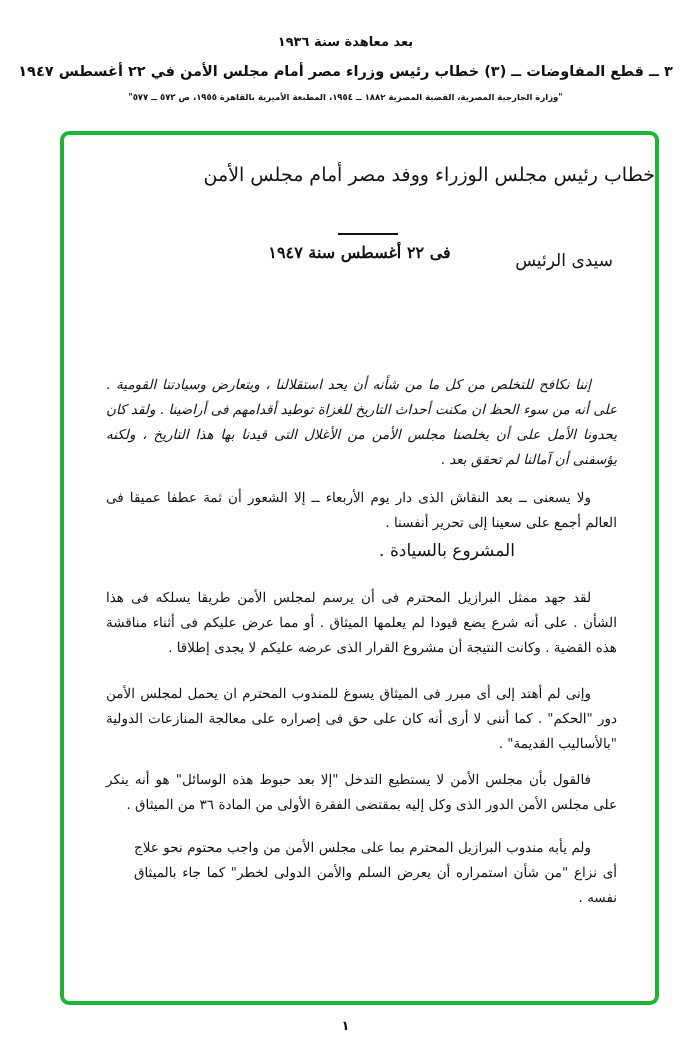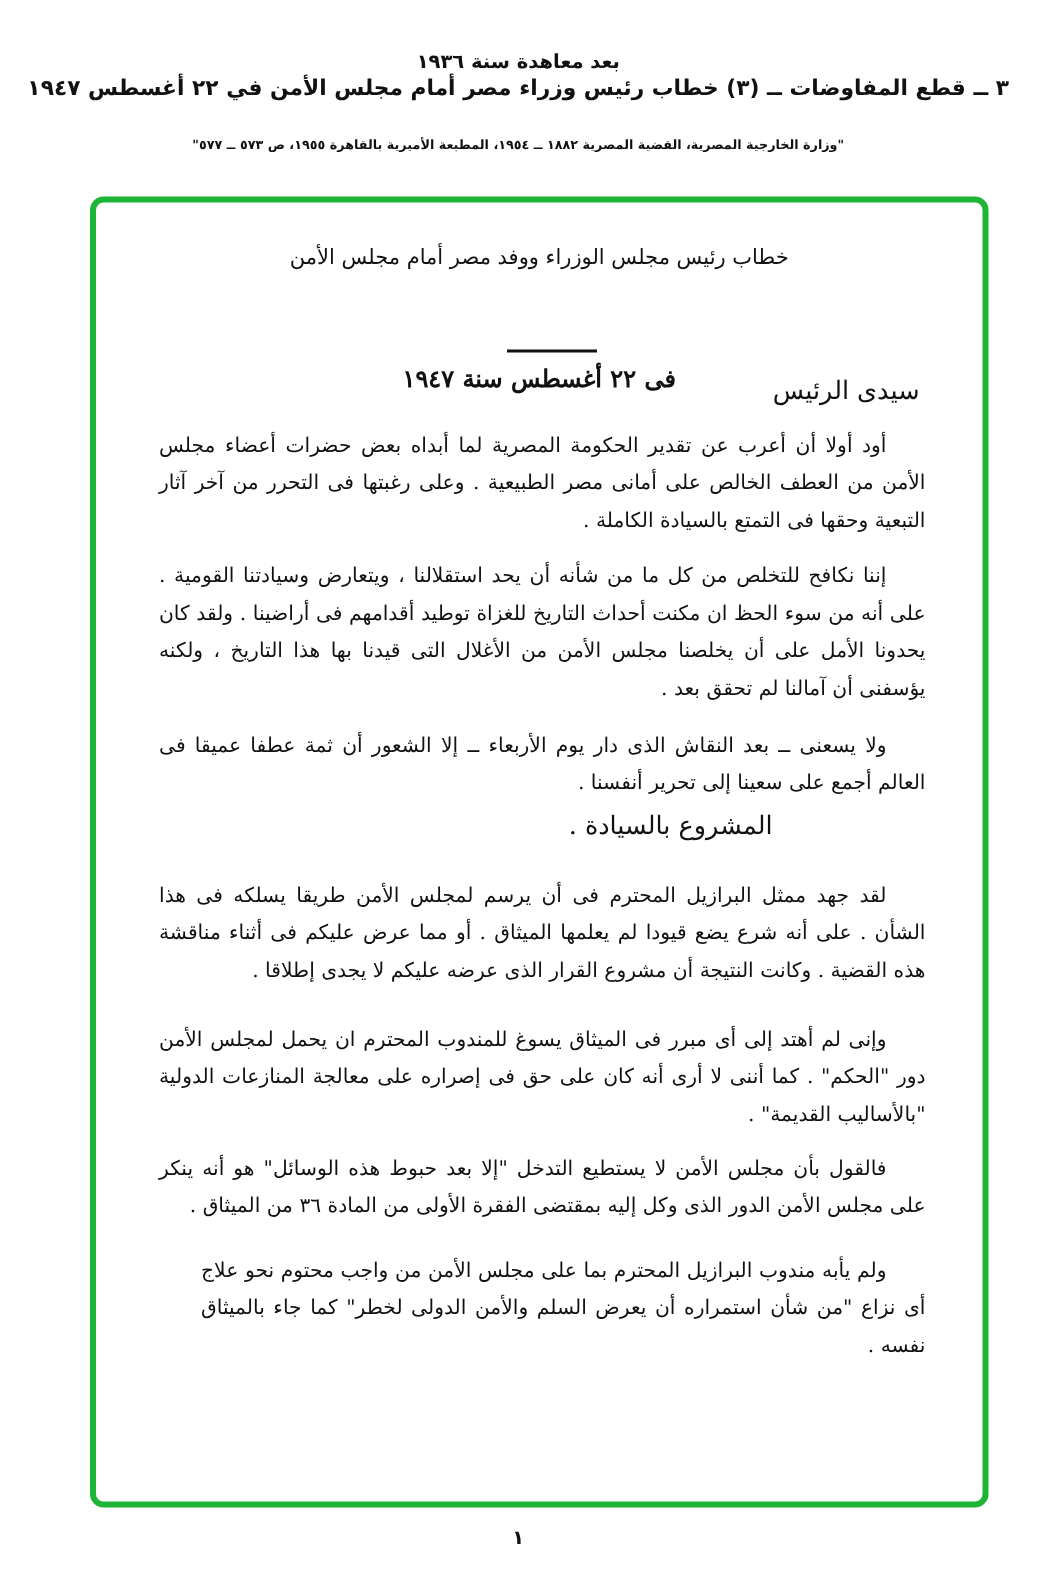"٣ ــ قطع المفاوضات ــ" .h-main { top: 51px -> 63px }
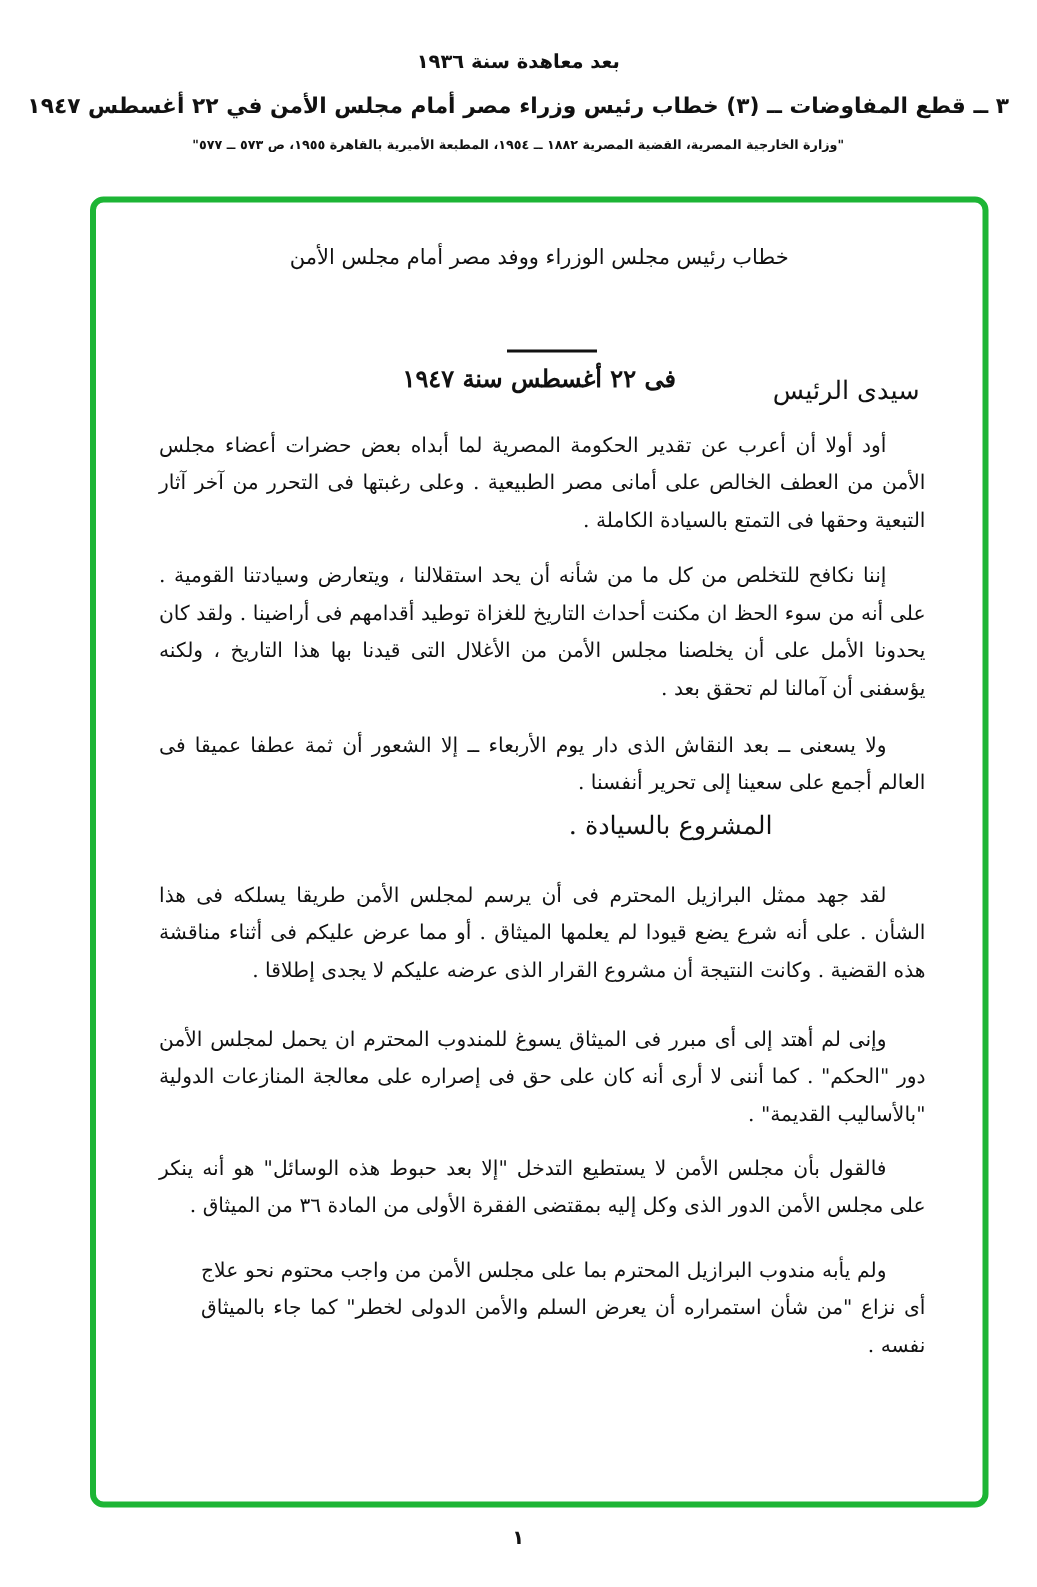"خطاب رئيس مجلس الوزراء ووفد" .title { font-size: 14px -> 19px; text-align: center -> right }
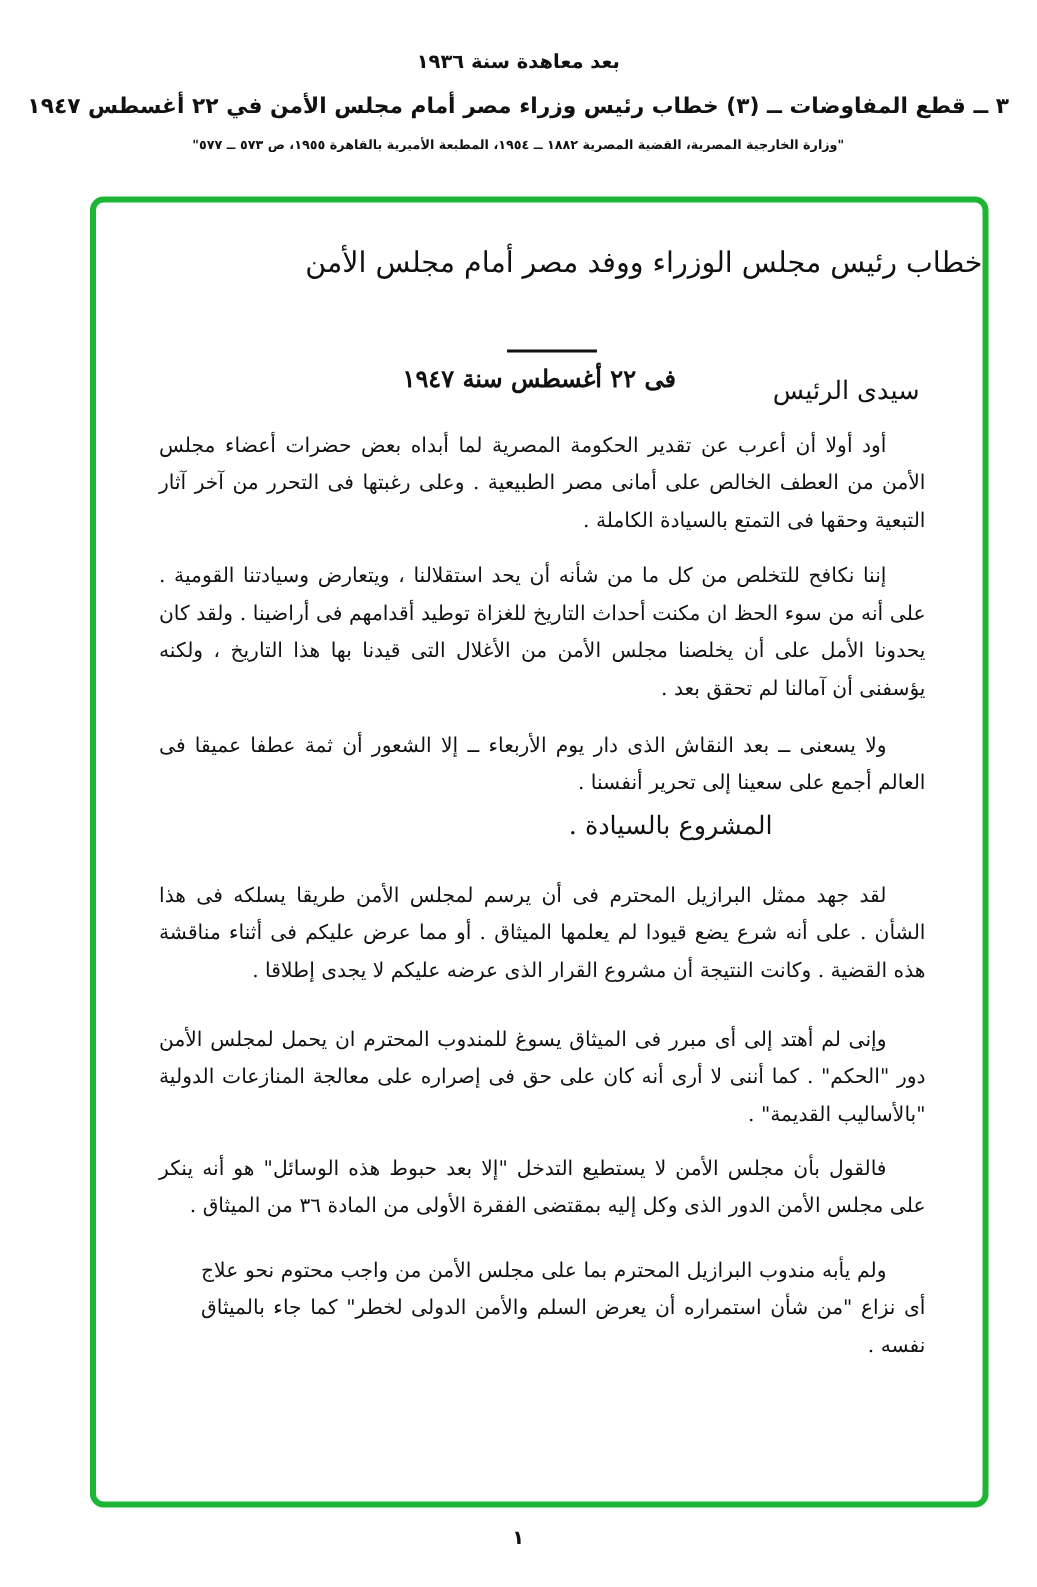"أود أولا أن أعرب عن" div.para { html: <div>أود أولا أن أعرب عن تقدير الحكومة المصرية لما أبداه بعض حضرات أعضاء مجلس الأمن من العطف الخالص على أمانى مصر الطبيعية . وعلى رغبتها فى التحرر من آخر آثار التبعية وحقها فى التمتع بالسيادة الكاملة .</div> -> none }
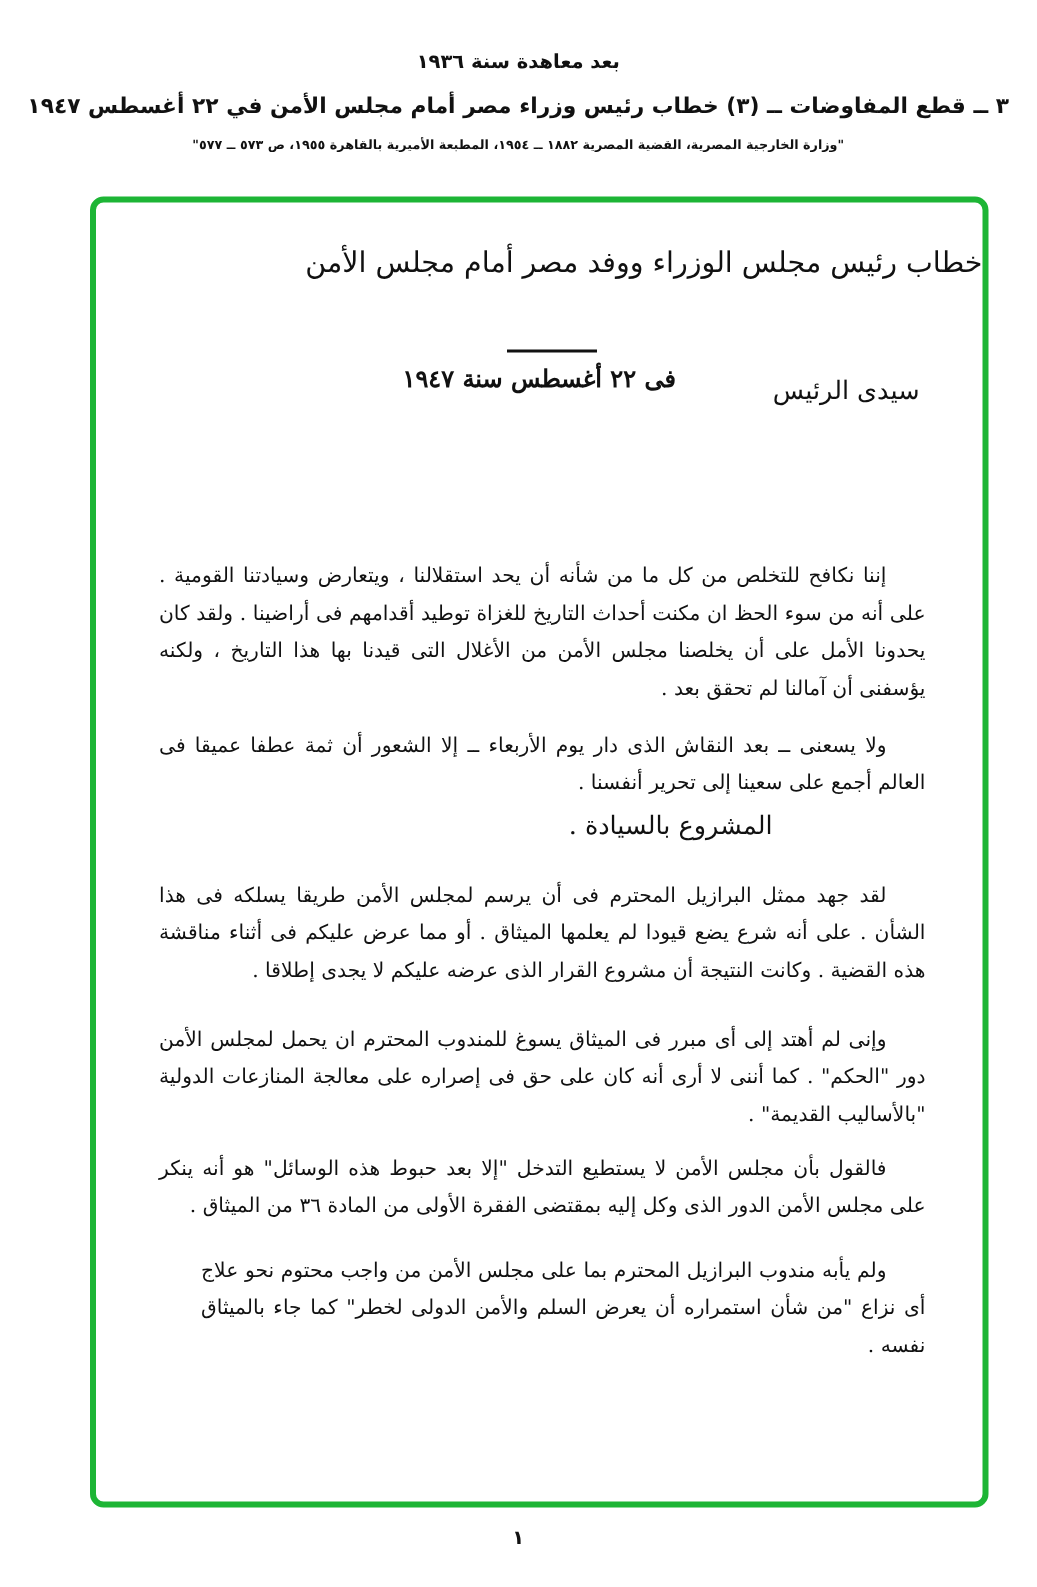"إننا نكافح للتخلص من كل" .p2 { font-style: none -> italic }
